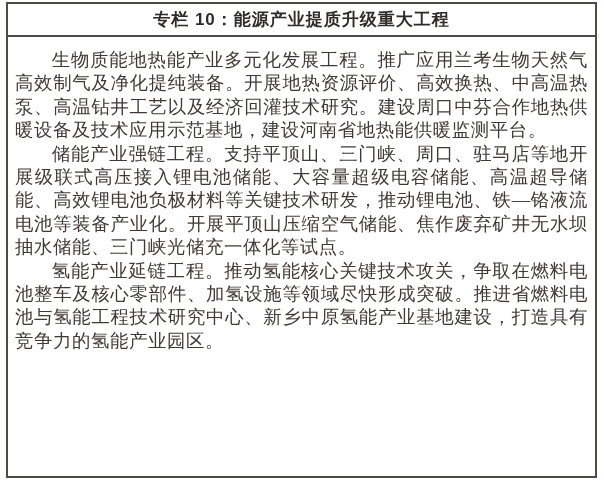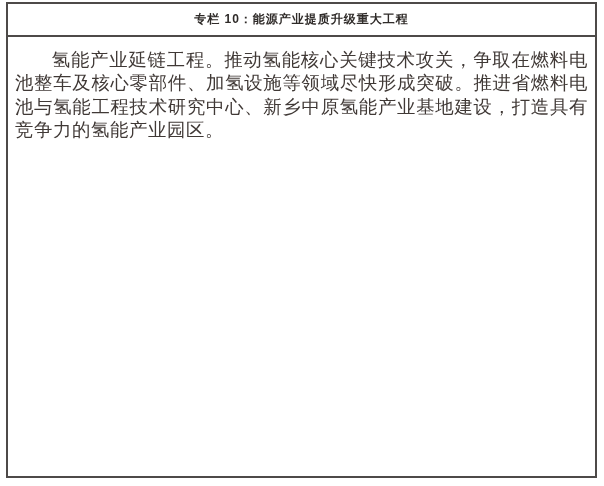"专栏 10：能源产业提质升级重大工程" .column-title { font-size: 12px -> 17px }
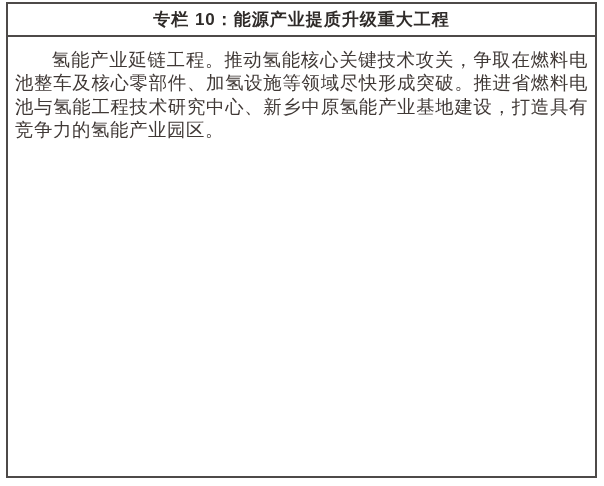"生物质能地热能产业多元化发展工程。推广应用兰考生物天然气高效制气及净化提纯装备。" p { html: none -> <p>生物质能地热能产业多元化发展工程。推广应用兰考生物天然气高效制气及净化提纯装备。开展地热资源评价、高效换热、中高温热泵、高温钻井工艺以及经济回灌技术研究。建设周口中芬合作地热供暖设备及技术应用示范基地，建设河南省地热能供暖监测平台。</p> }
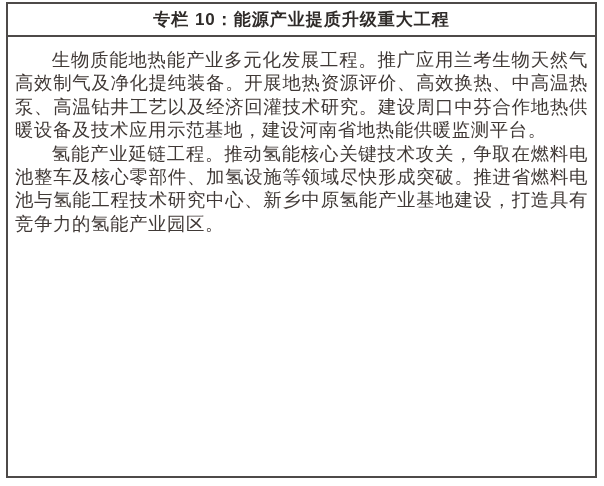"储能产业强链工程。支持平顶山、三门峡、周口、驻马店等地开展级联式高压接入锂电池储" p { html: none -> <p>储能产业强链工程。支持平顶山、三门峡、周口、驻马店等地开展级联式高压接入锂电池储能、大容量超级电容储能、高温超导储能、高效锂电池负极材料等关键技术研发，推动锂电池、铁—铬液流电池等装备产业化。开展平顶山压缩空气储能、焦作废弃矿井无水坝抽水储能、三门峡光储充一体化等试点。</p> }
